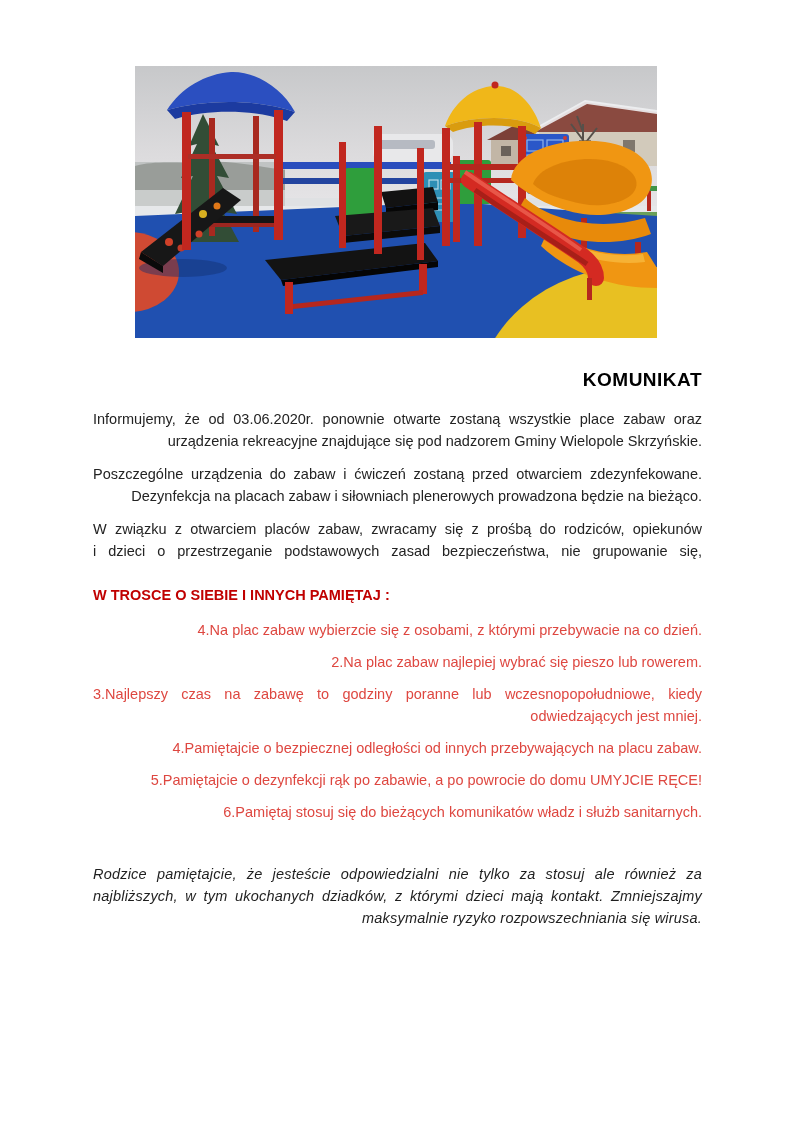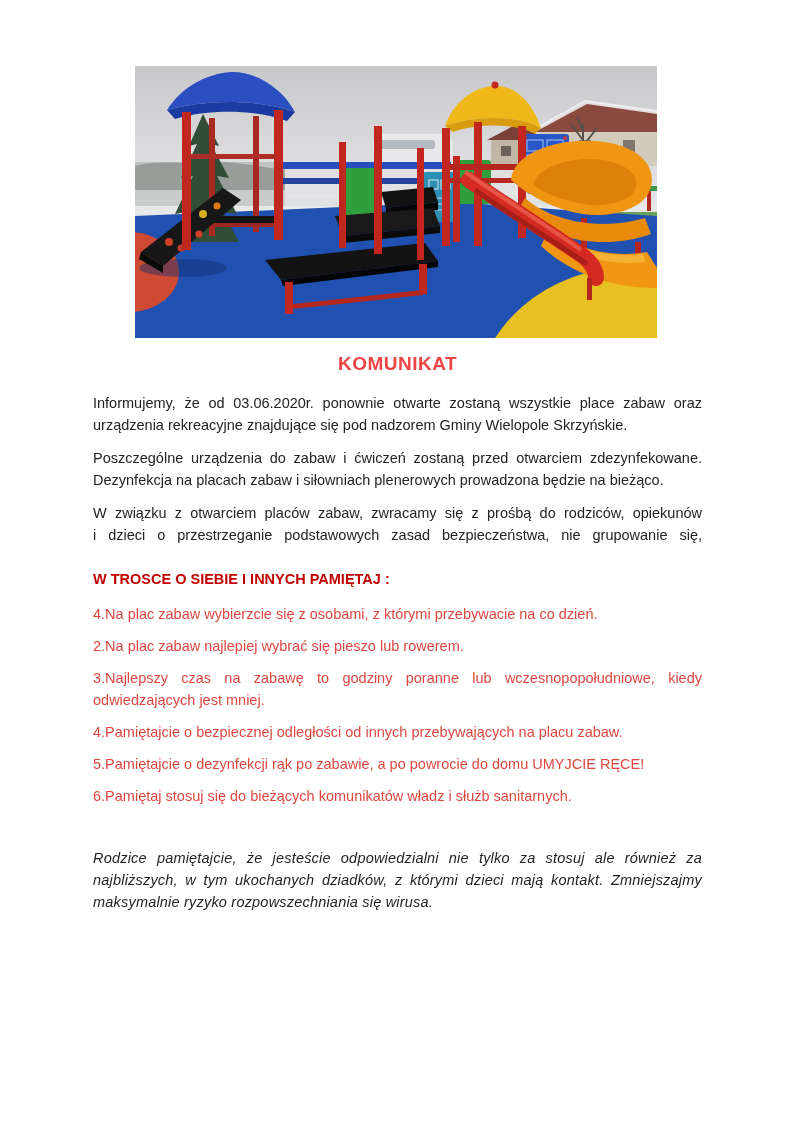"KOMUNIKAT" .doc-title { color: #ef4444 -> #000000; margin: 0 0 16px 0 -> 16px 0 16px 0; text-align: center -> right }
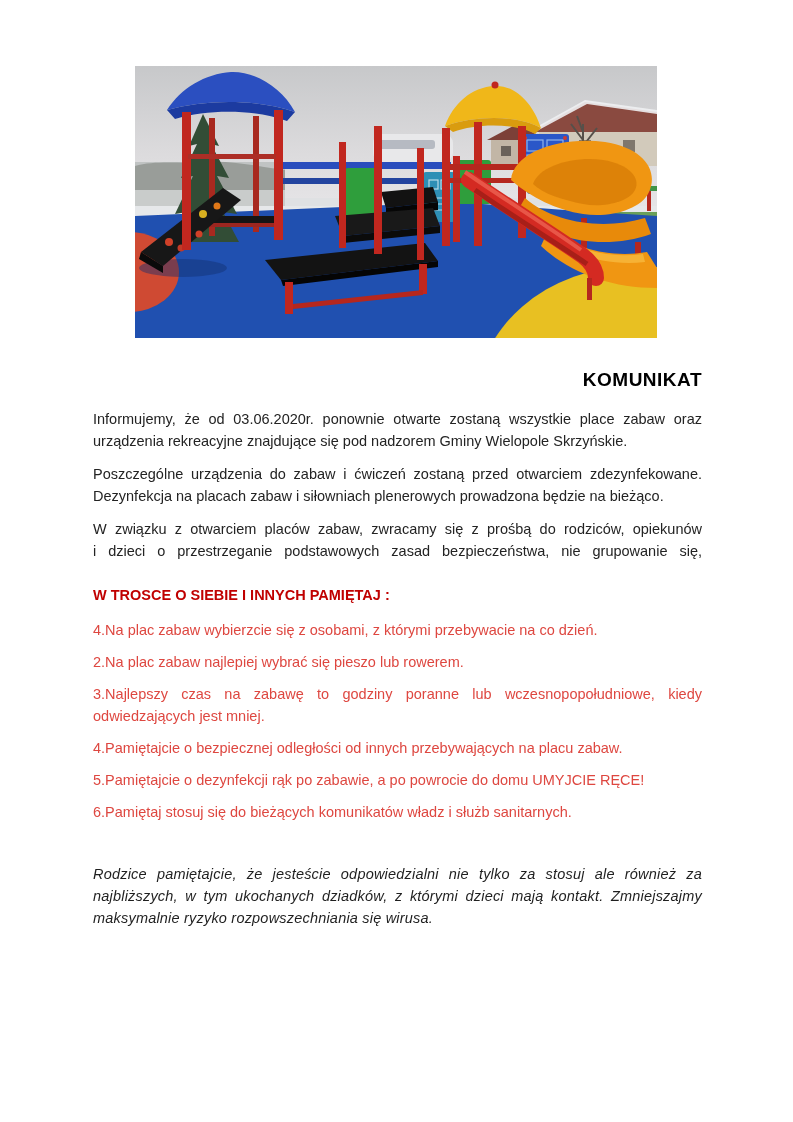"urządzenia rekreacyjne znajdujące się" .line { text-align: left -> right }
